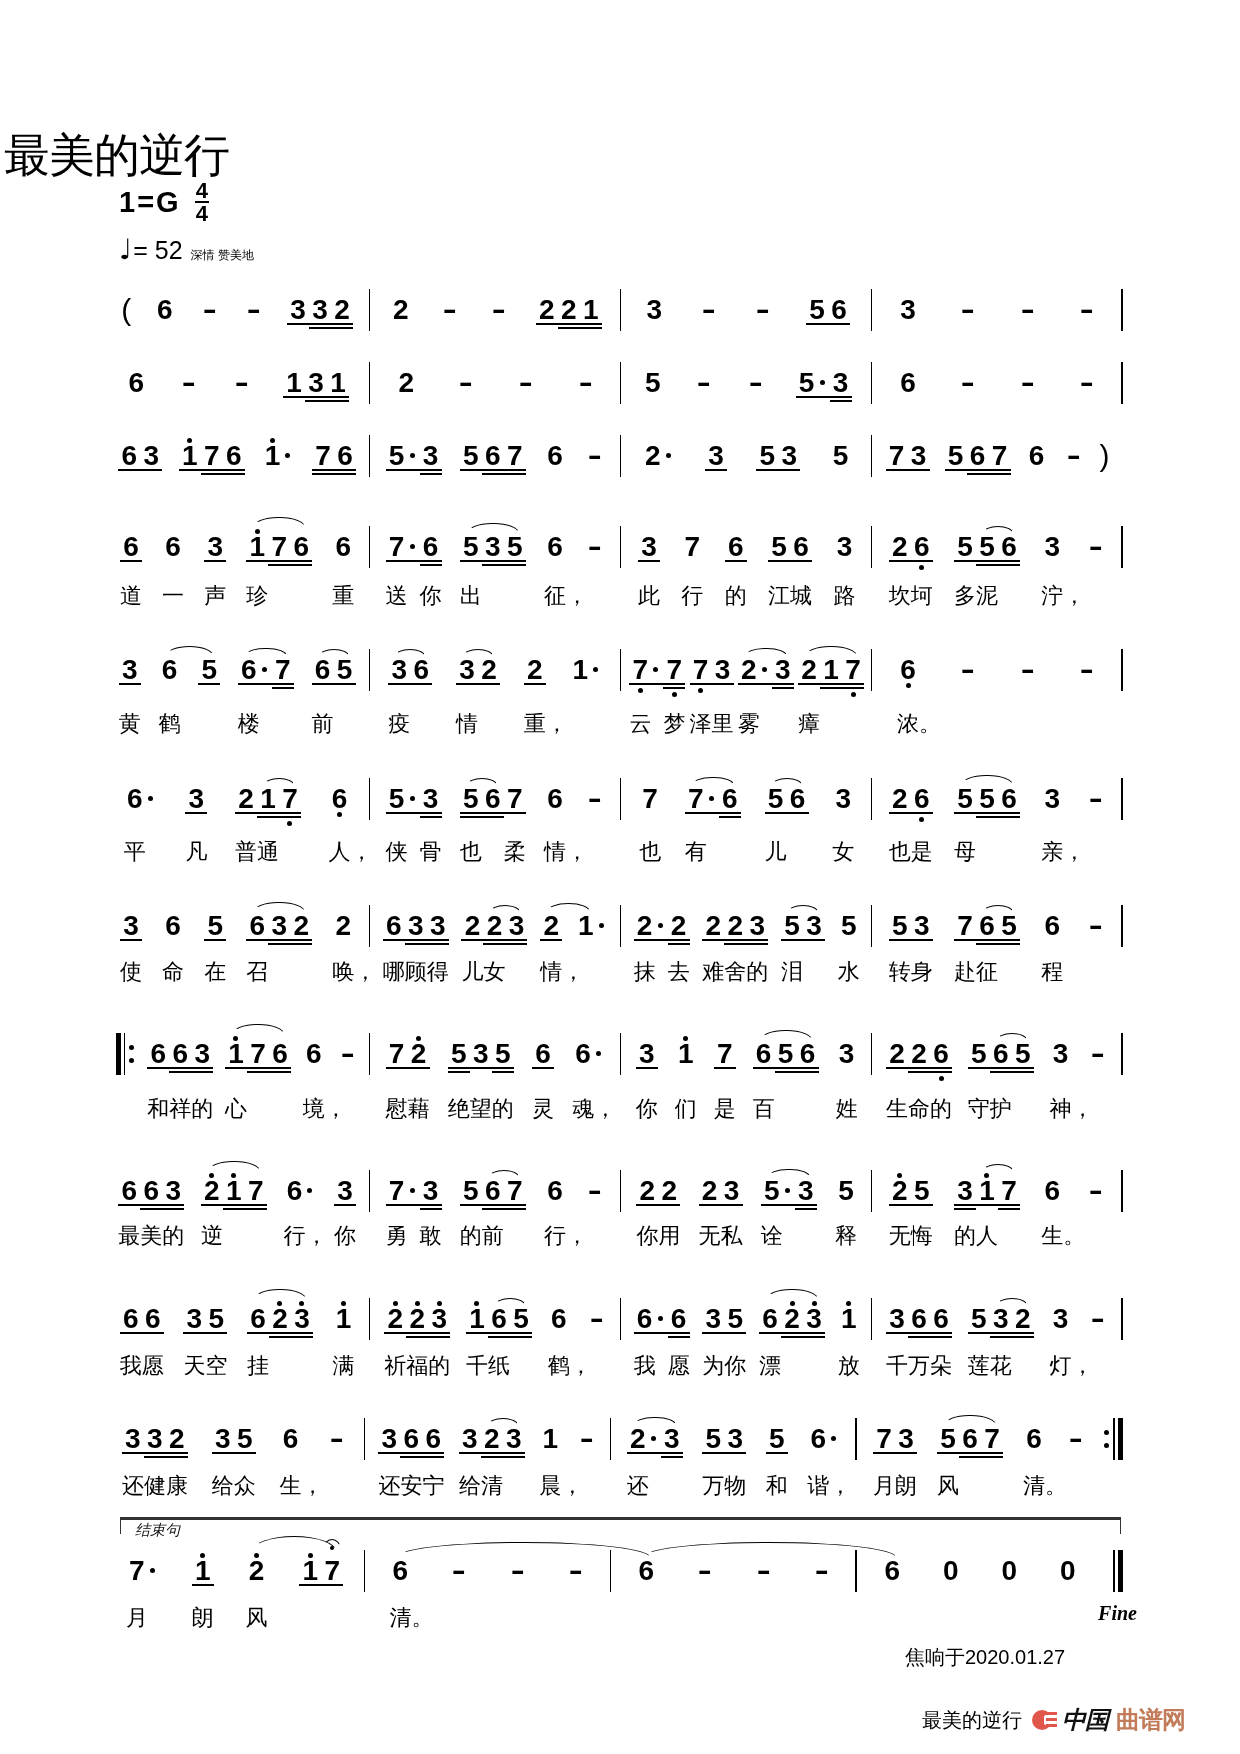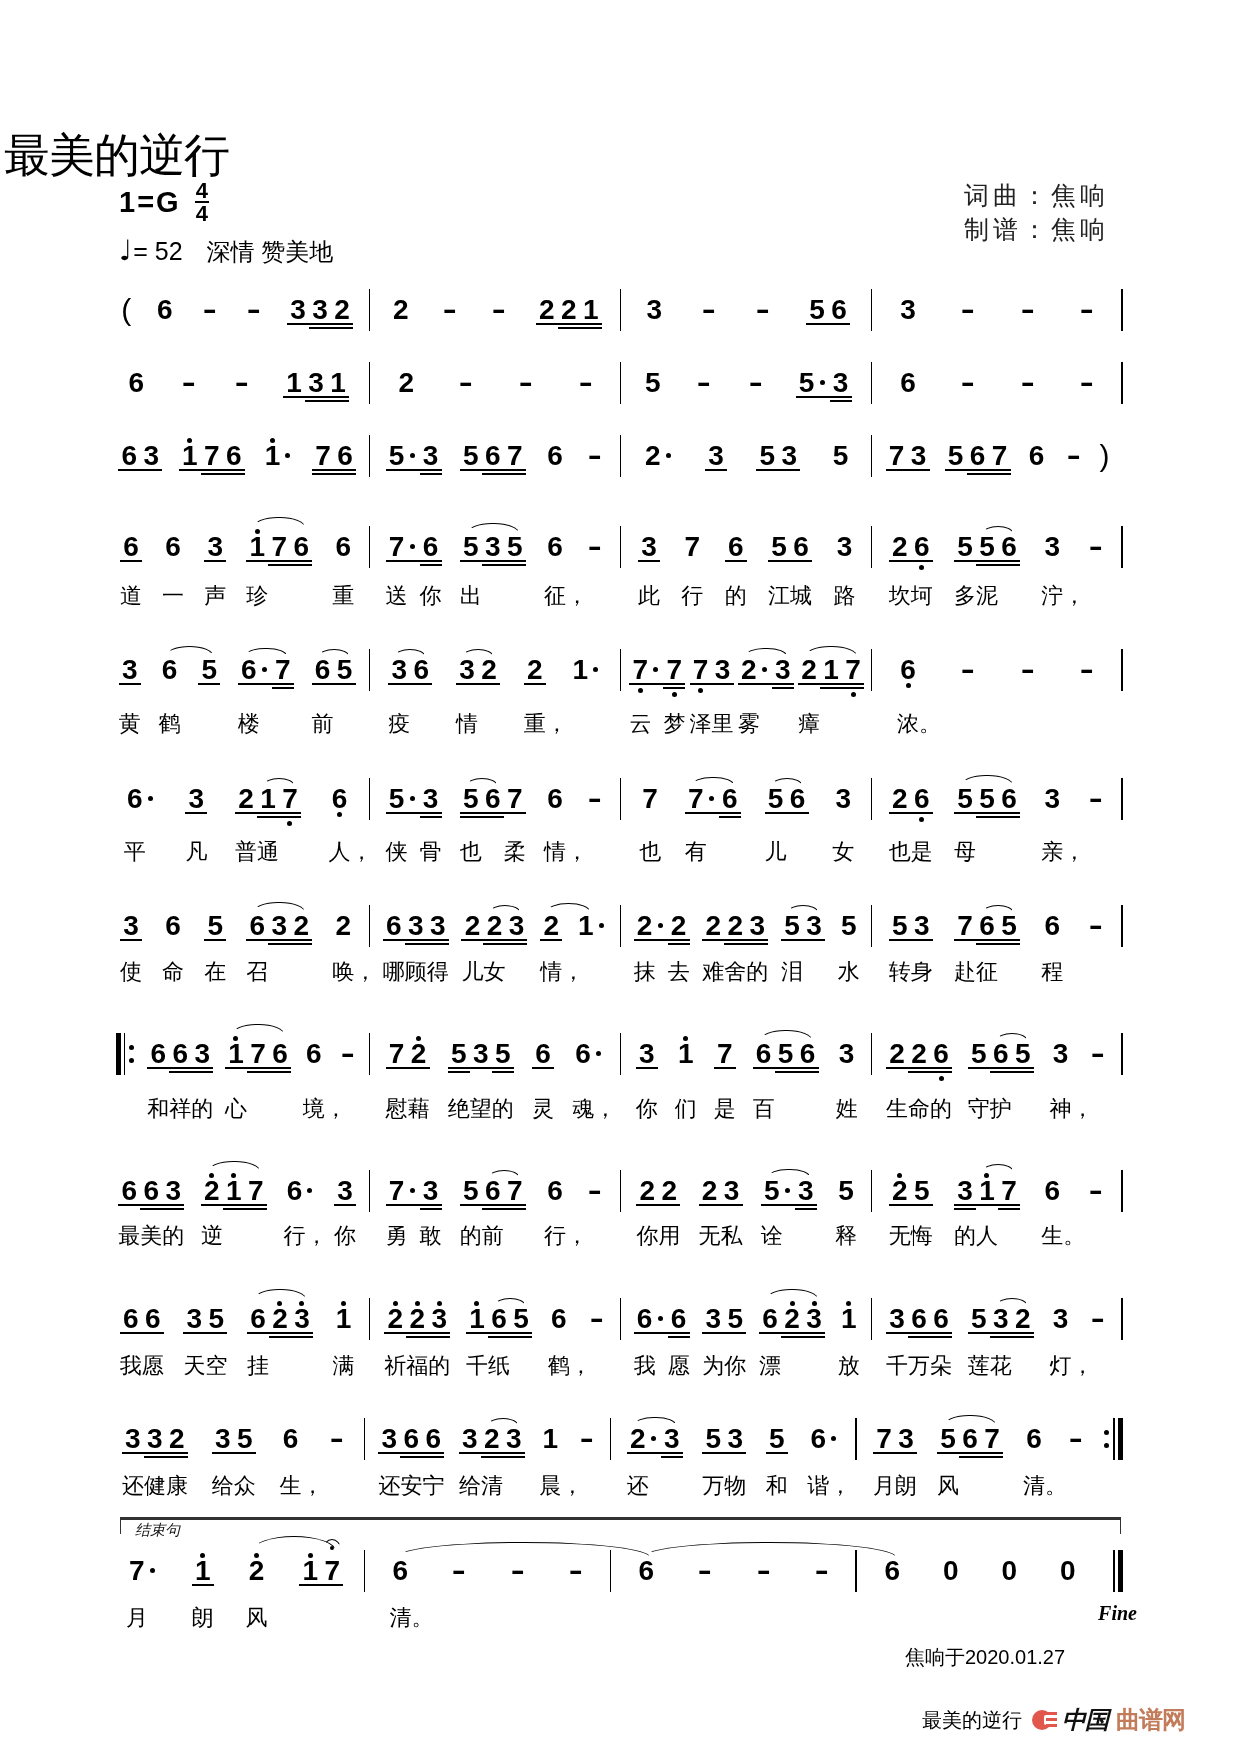"词曲：焦响" div.credits { html: <div> <div> <span>词曲：</span><span>焦响</span> </div> <div> <span>制谱：</span><span>焦响</span> </div> </div> -> none }
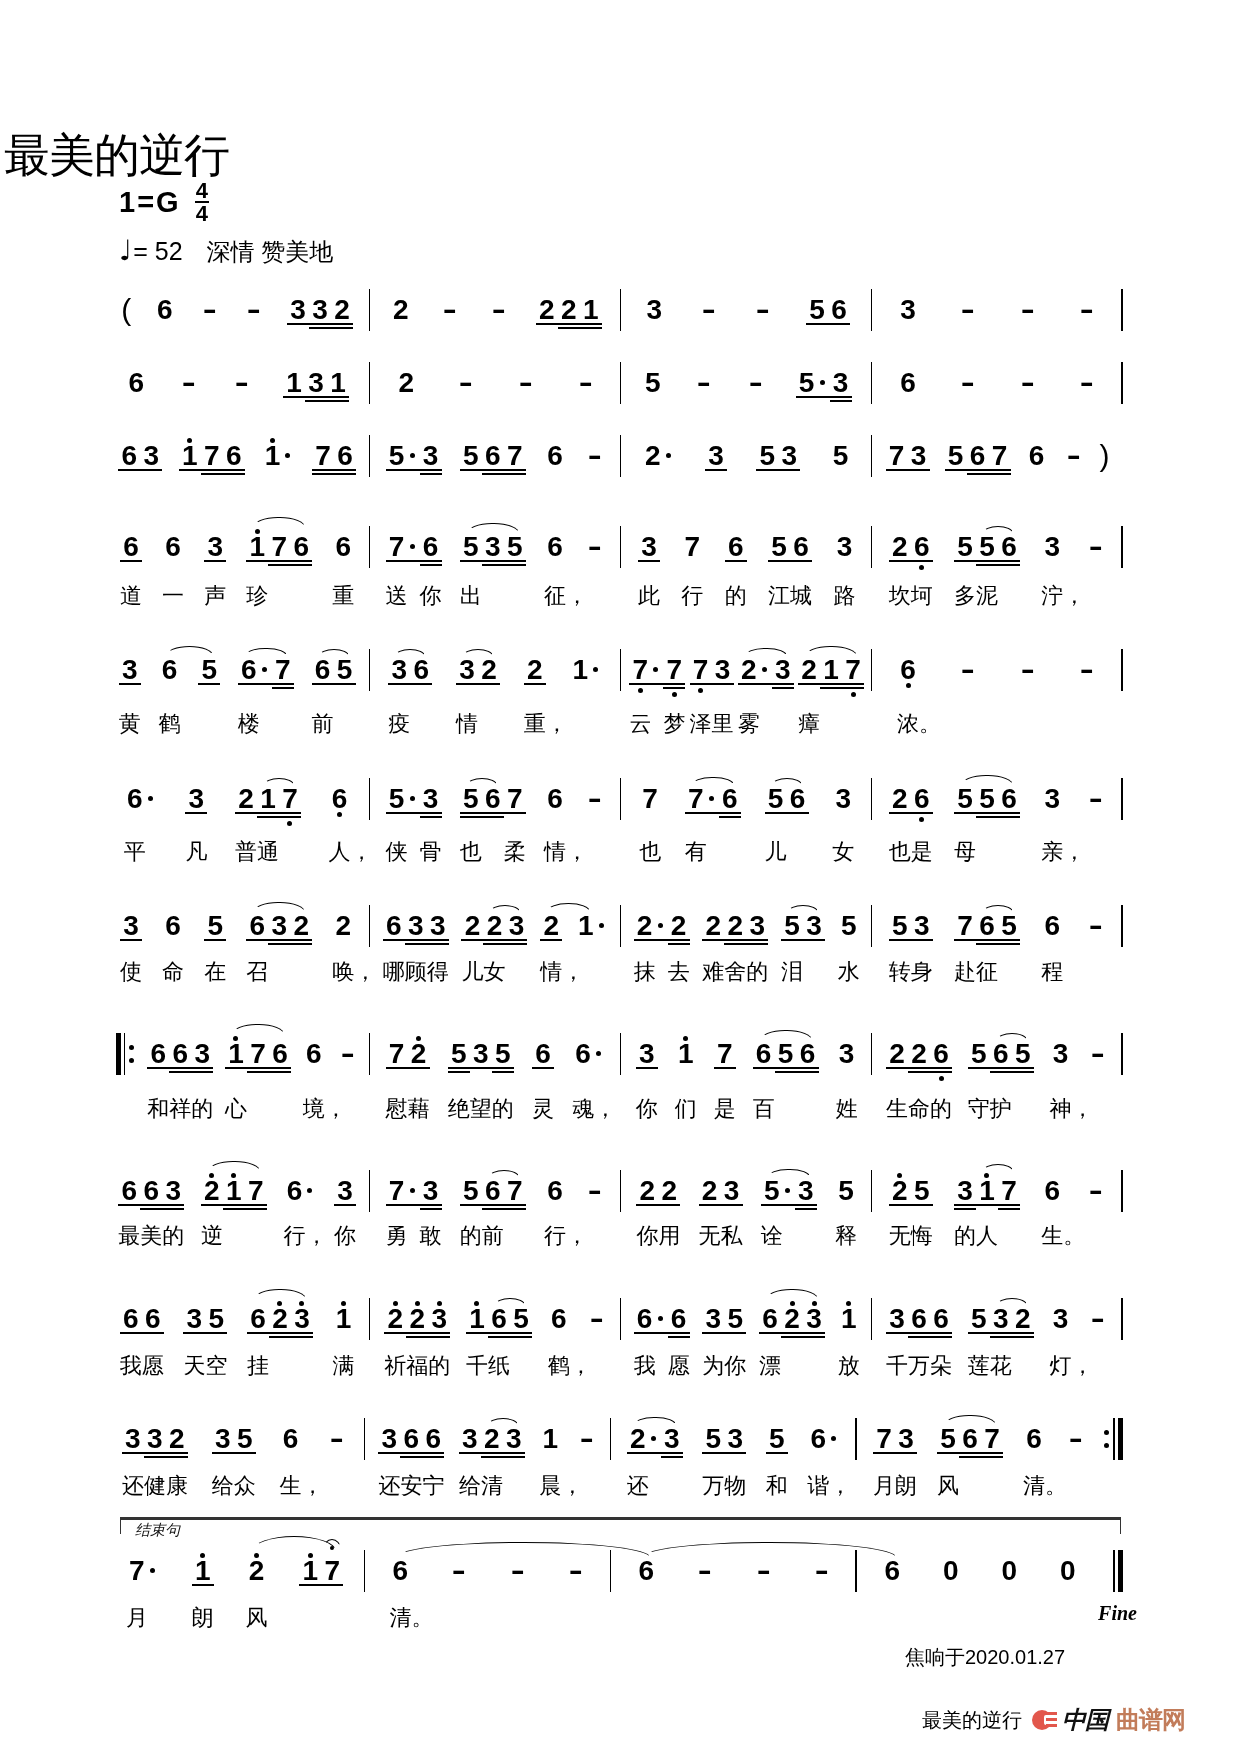"深情 赞美地" .tempo-expr { font-size: 24px -> 12px; margin-left: 24px -> 8px }
